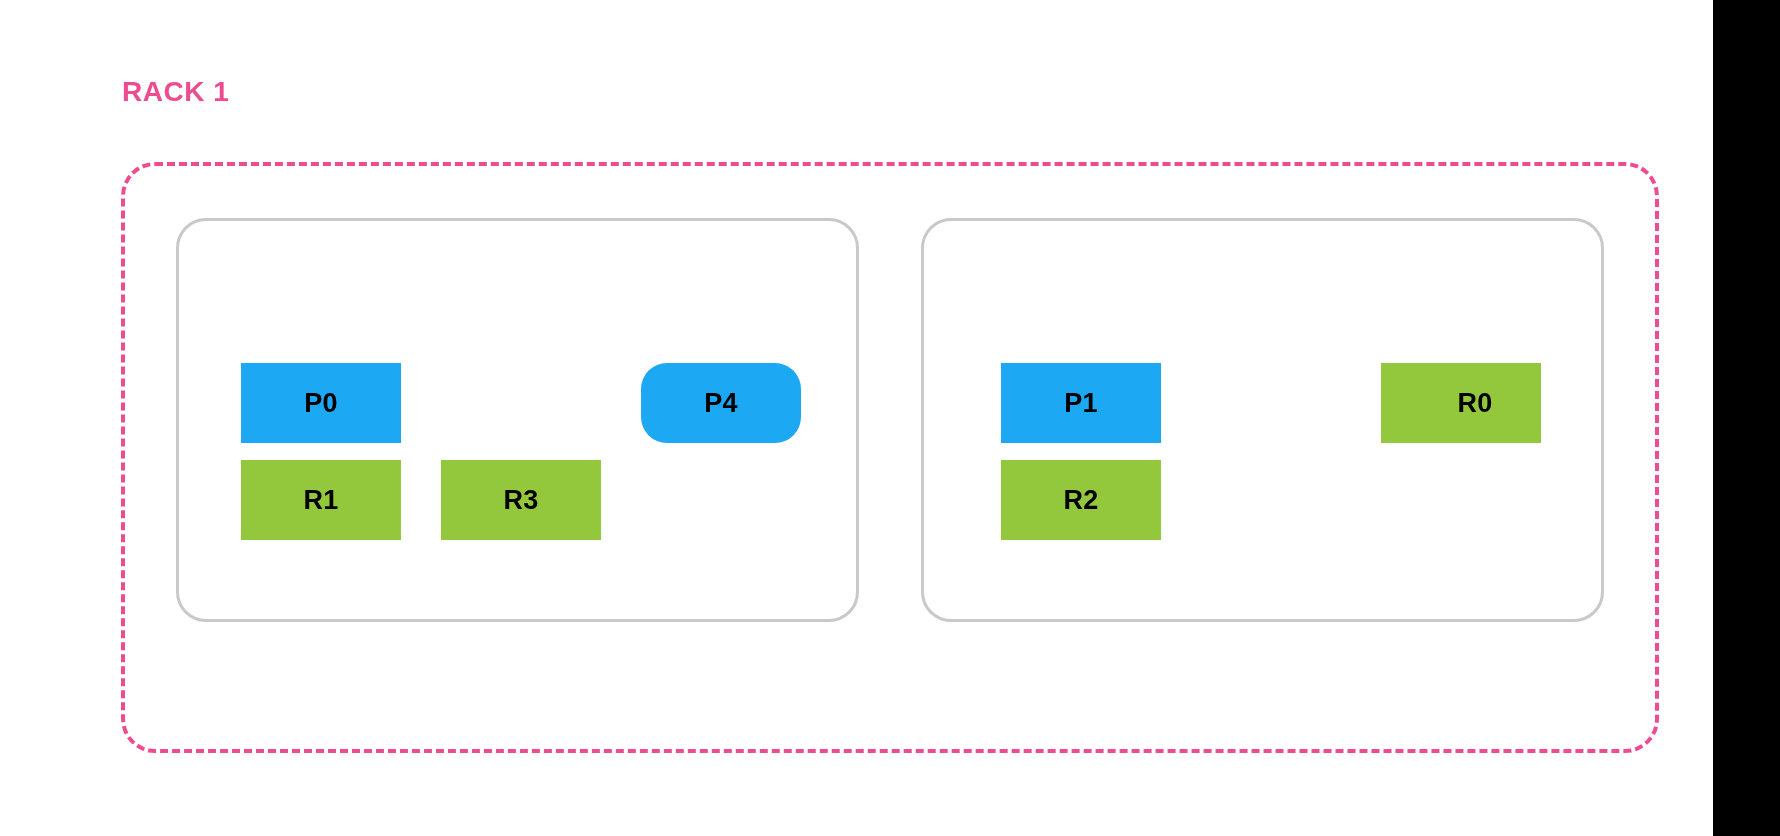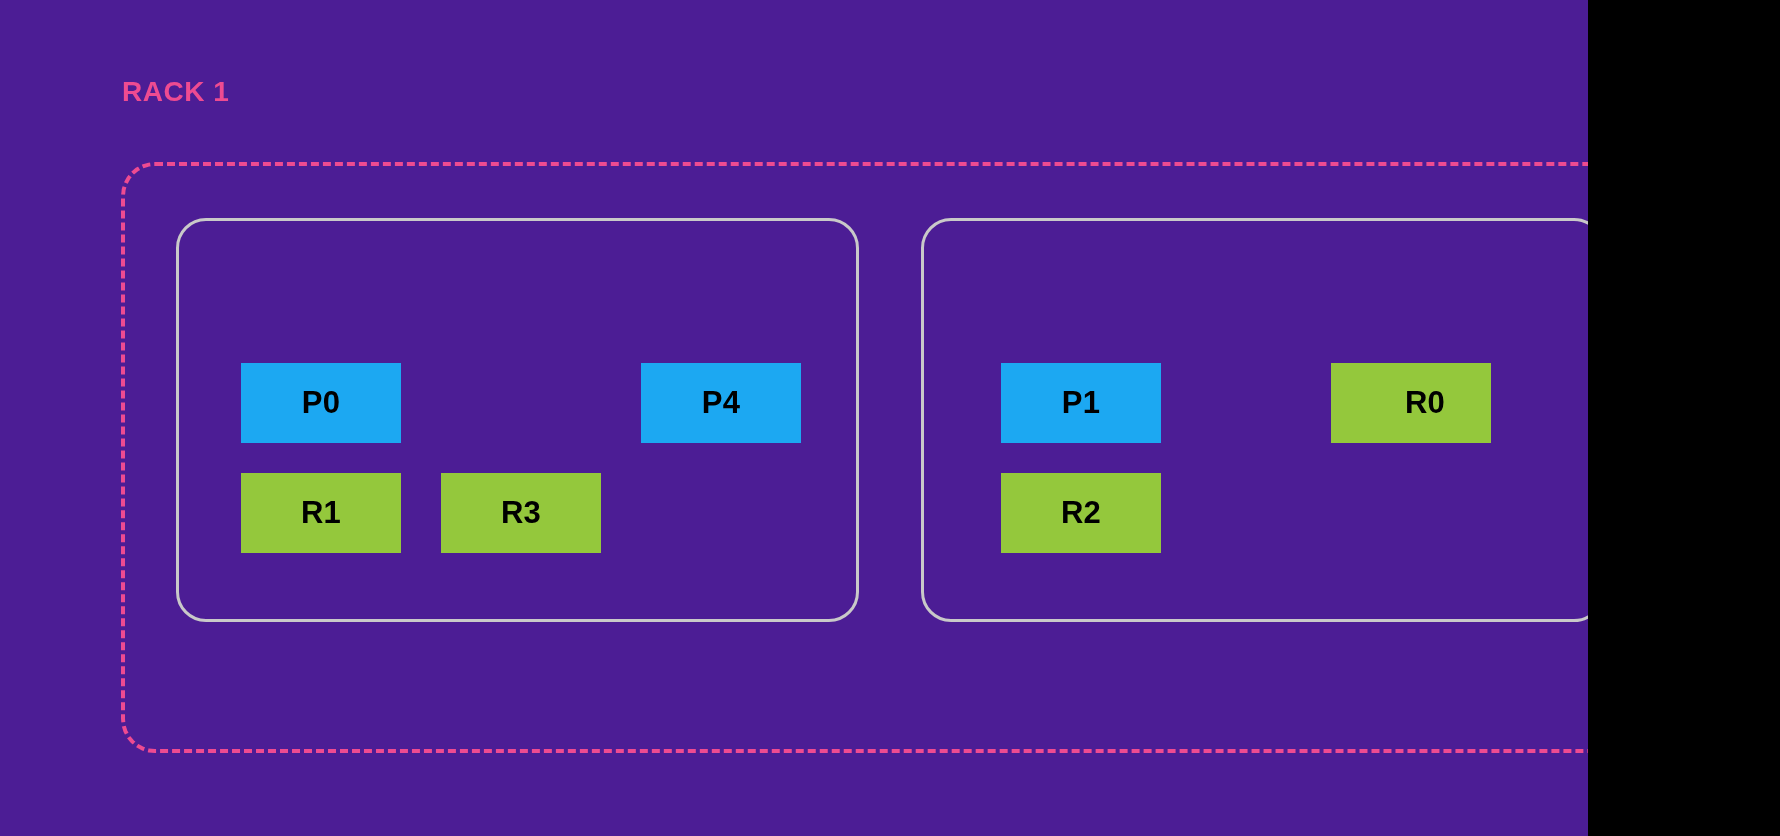"RACK 1" #canvas { background: #4c1d95 -> #ffffff; width: 1588px -> 1713px }
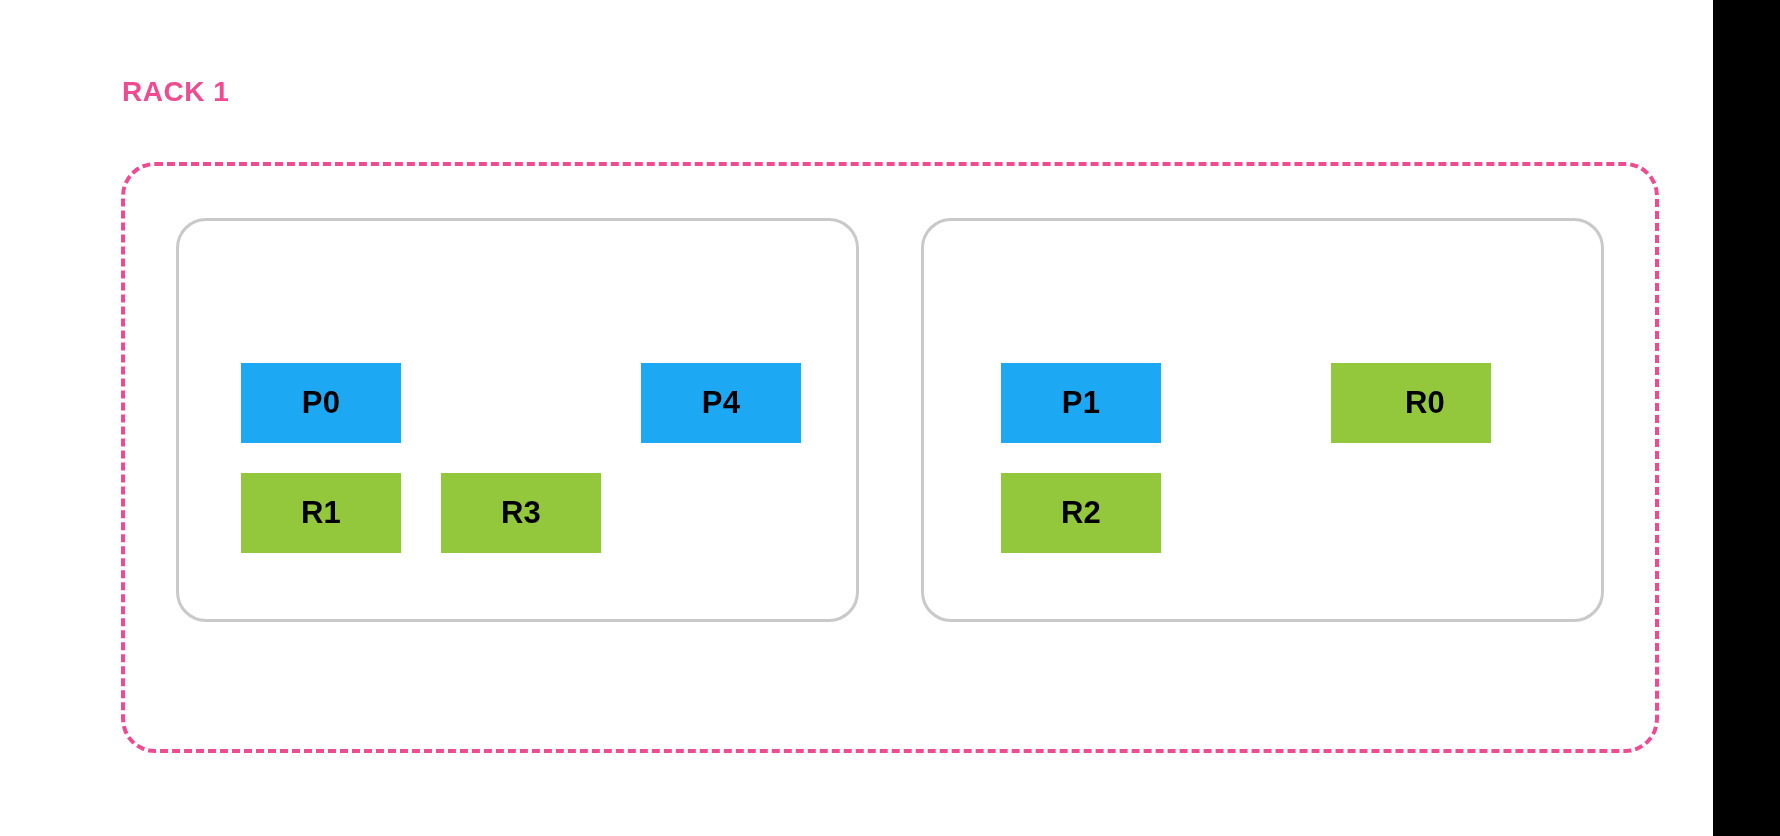"P0" .unit { font-size: 31px -> 27px }
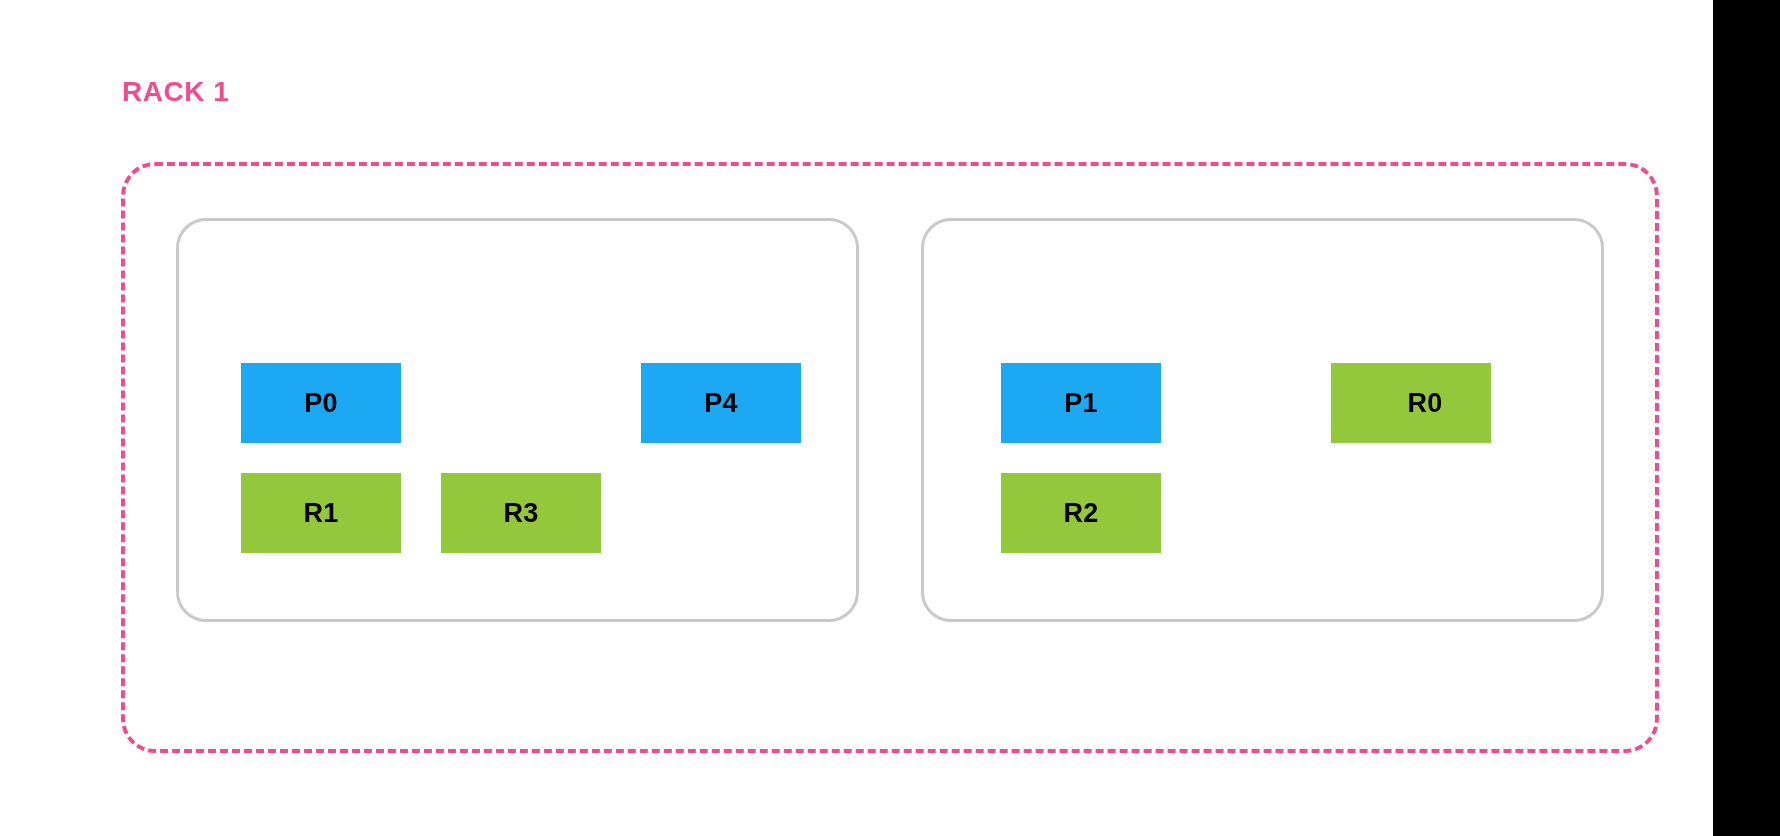"P4" .unit.col-2 { border-radius: none -> 26px }
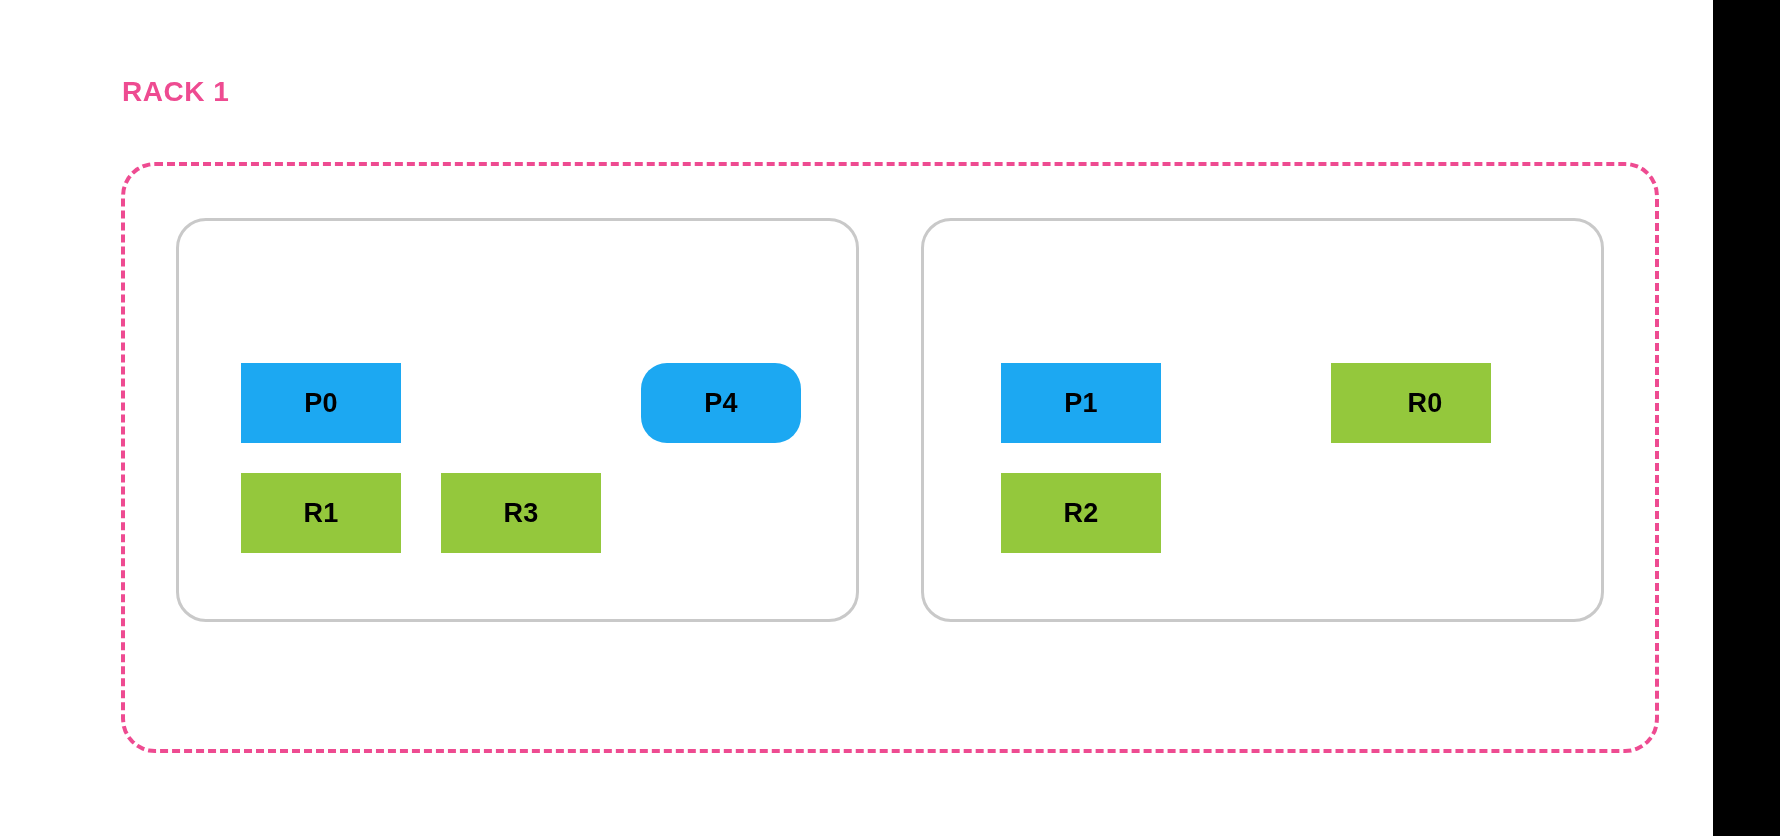"R0" .unit.col-5 { left: 1331px -> 1381px }
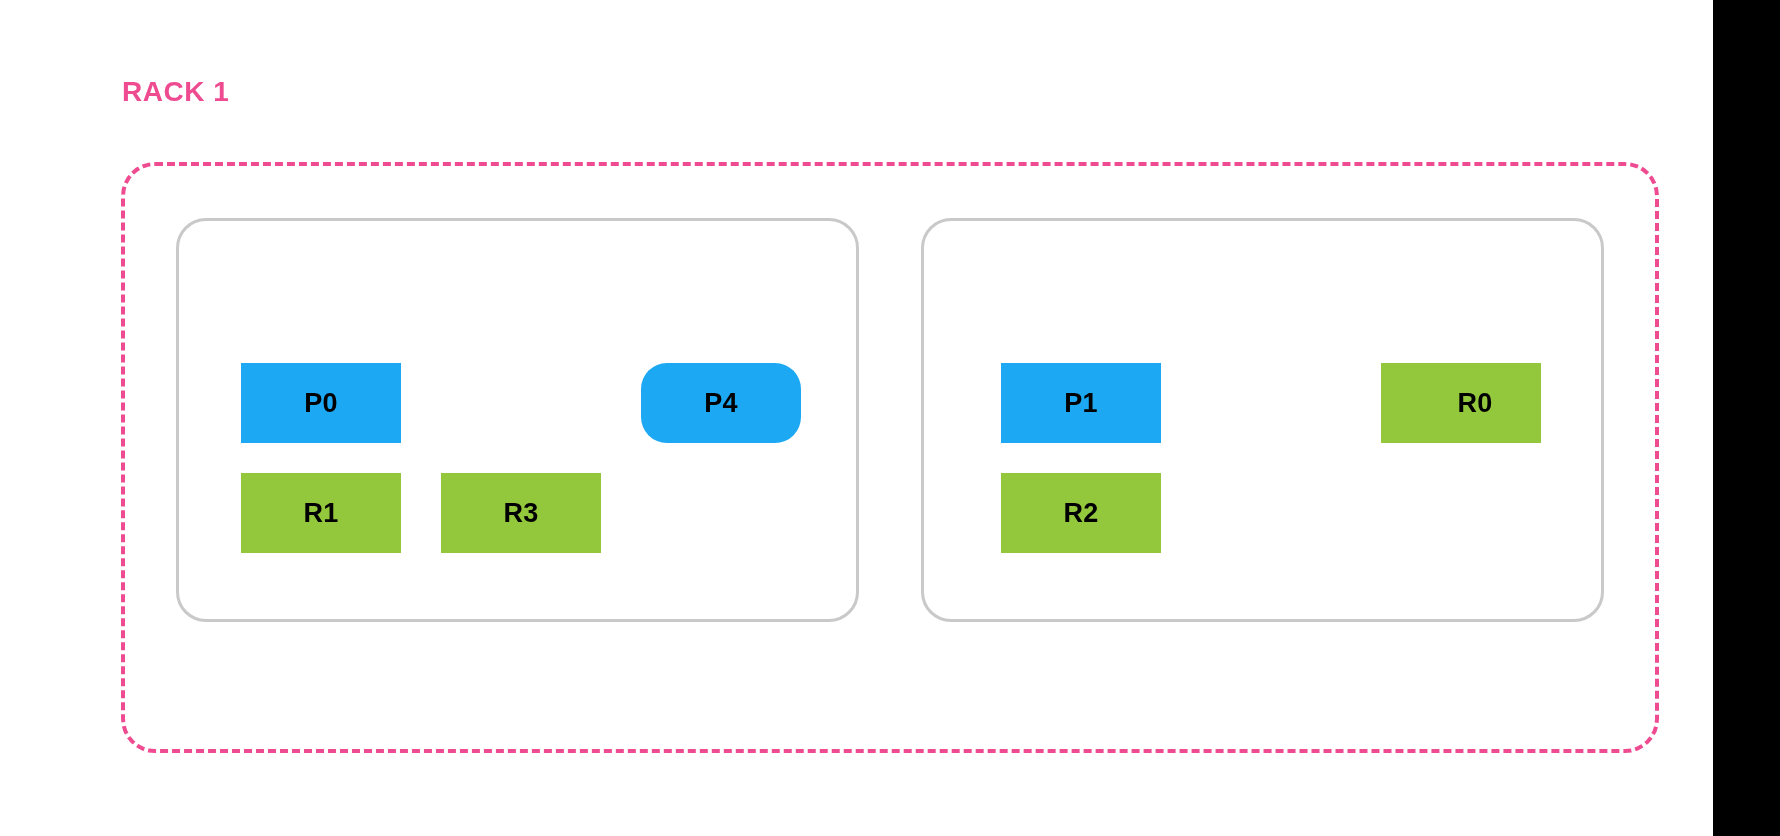"R1" .unit.row-1 { top: 473px -> 460px }
